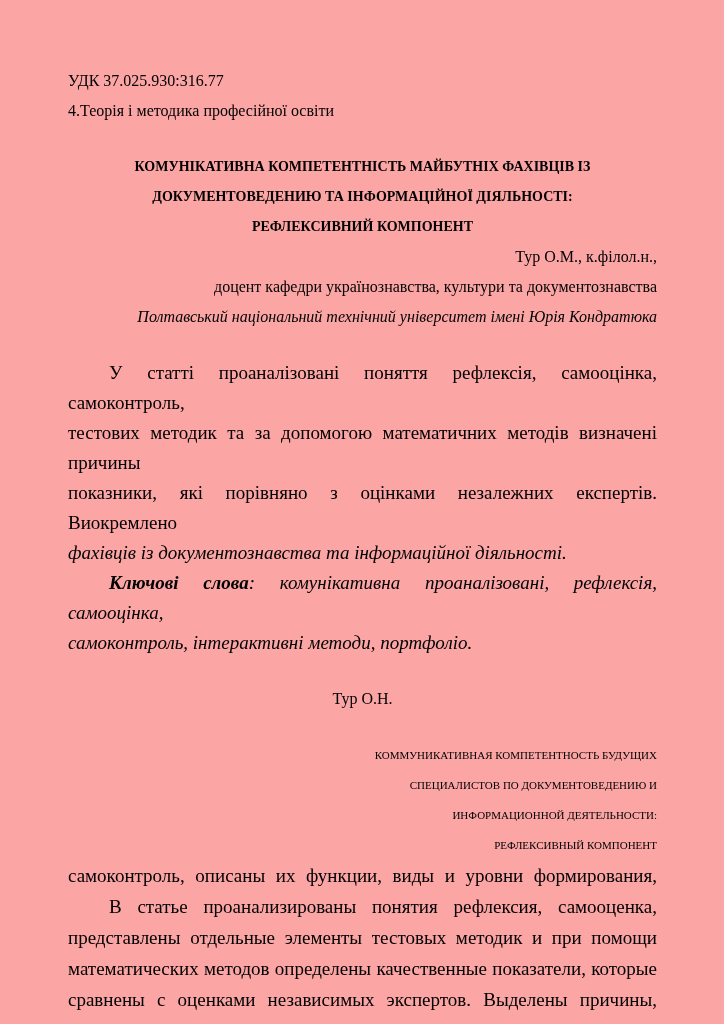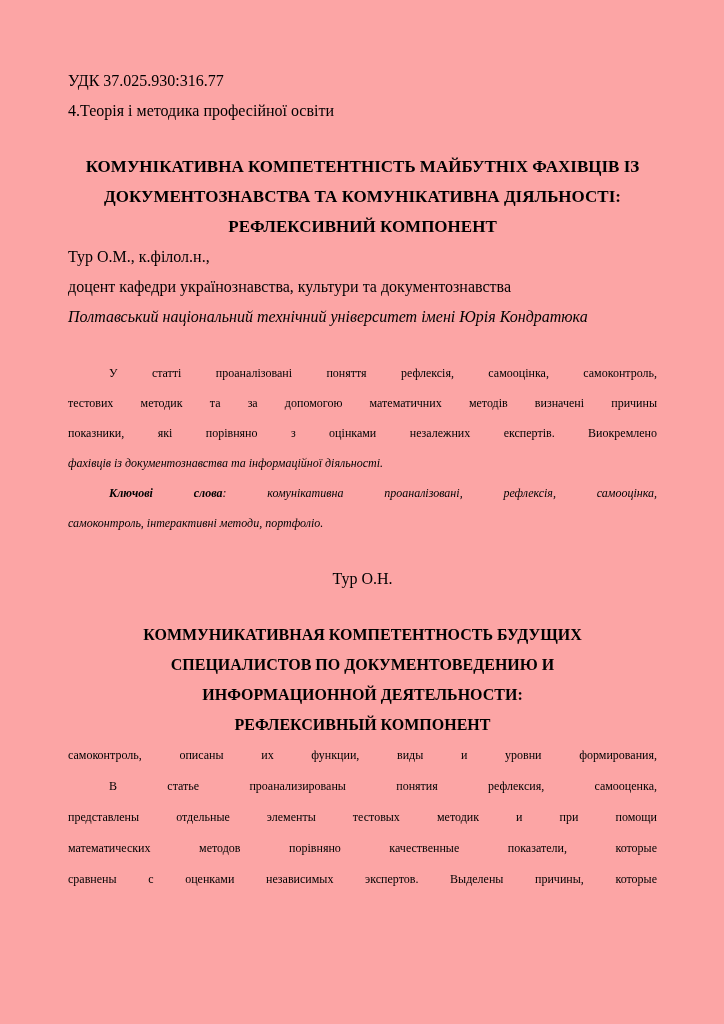"КОМУНІКАТИВНА КОМПЕТЕНТНІСТЬ МАЙБУТНІХ" .doc-title { font-size: 17px -> 14px }
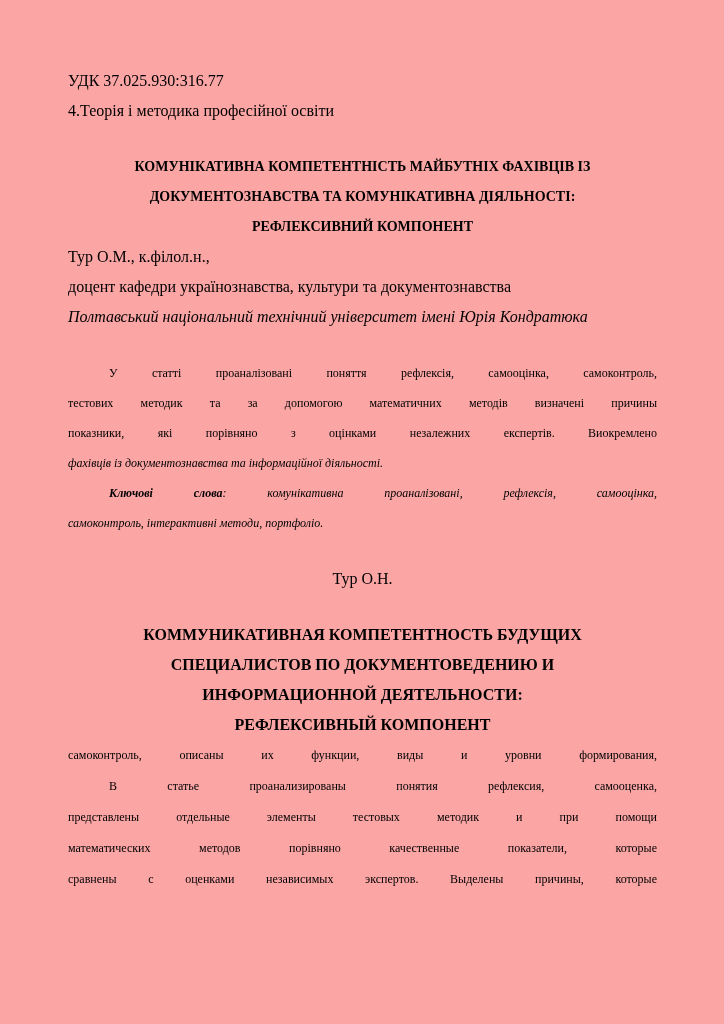"ДОКУМЕНТОЗНАВСТВА ТА КОМУНІКАТИВНА" div.tline { text: ДОКУМЕНТОЗНАВСТВА ТА КОМУНІКАТИВНА -> ДОКУМЕНТОВЕДЕНИЮ ТА ІНФОРМАЦІЙНОЇ }
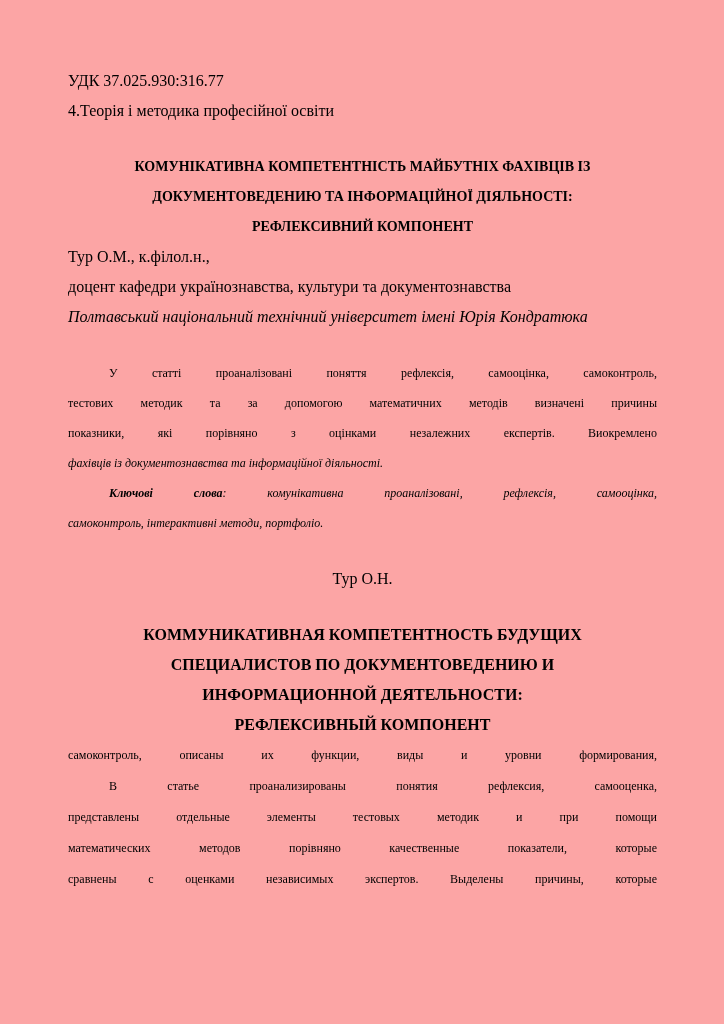"Тур О.М., к.філол.н.," .byline { text-align: left -> right }
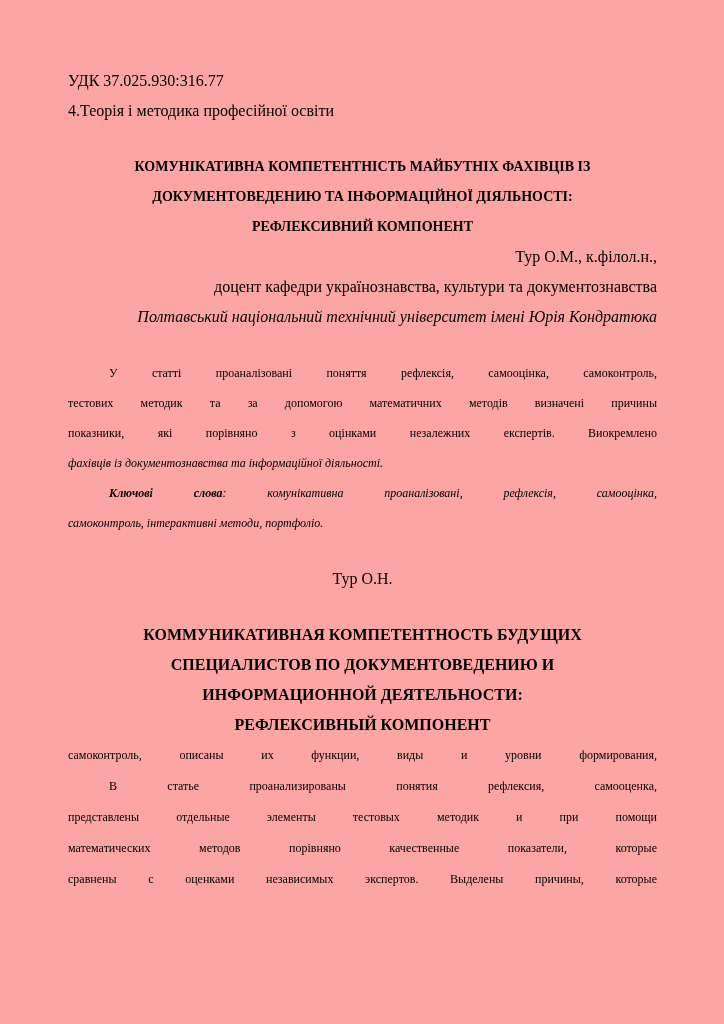"У статті проаналізовані поняття" .para { font-size: 12px -> 19px }
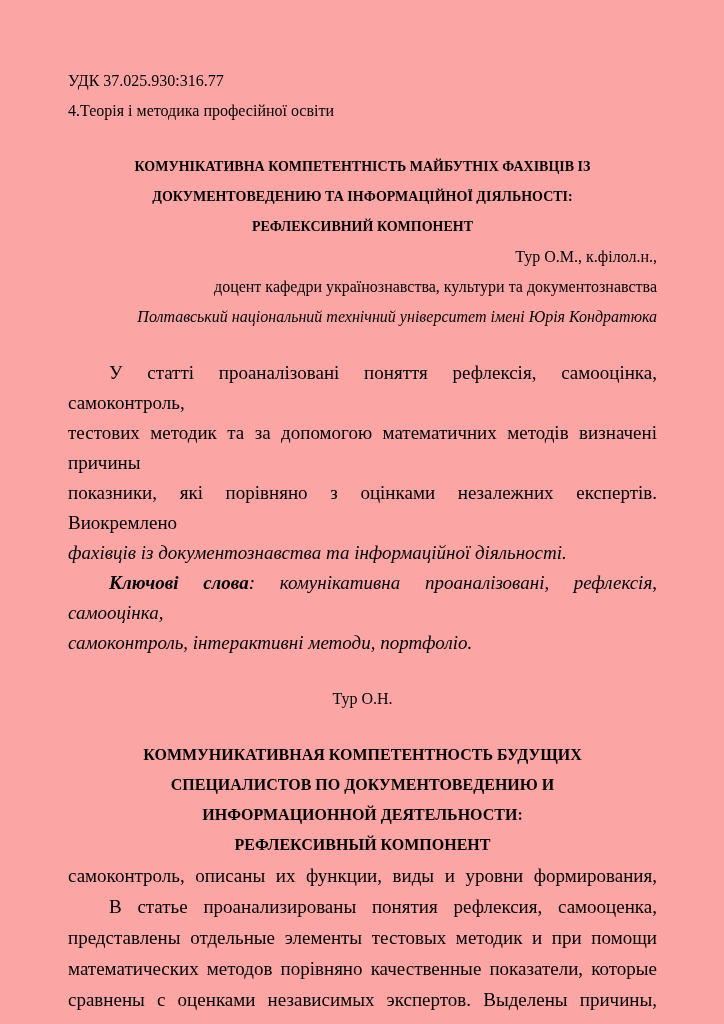"КОММУНИКАТИВНАЯ КОМПЕТЕНТНОСТЬ БУДУЩИХ" .ru-title { font-size: 16px -> 11px; font-weight: bold -> normal; text-align: center -> right }
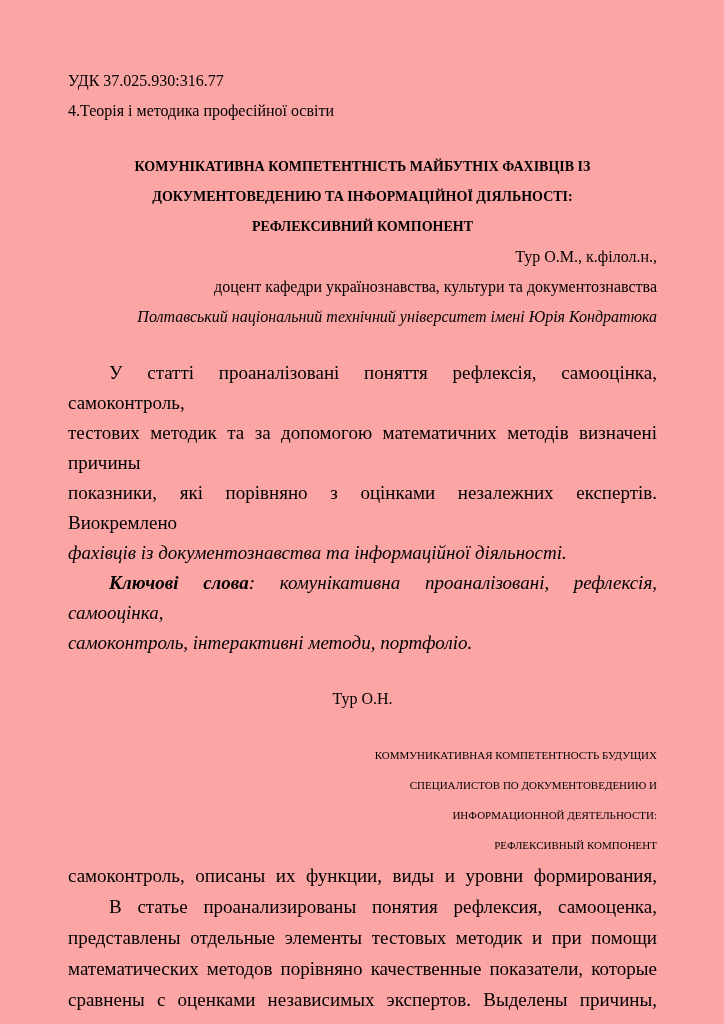"математических методов порівняно" div.jline { text: порівняно -> определены }
